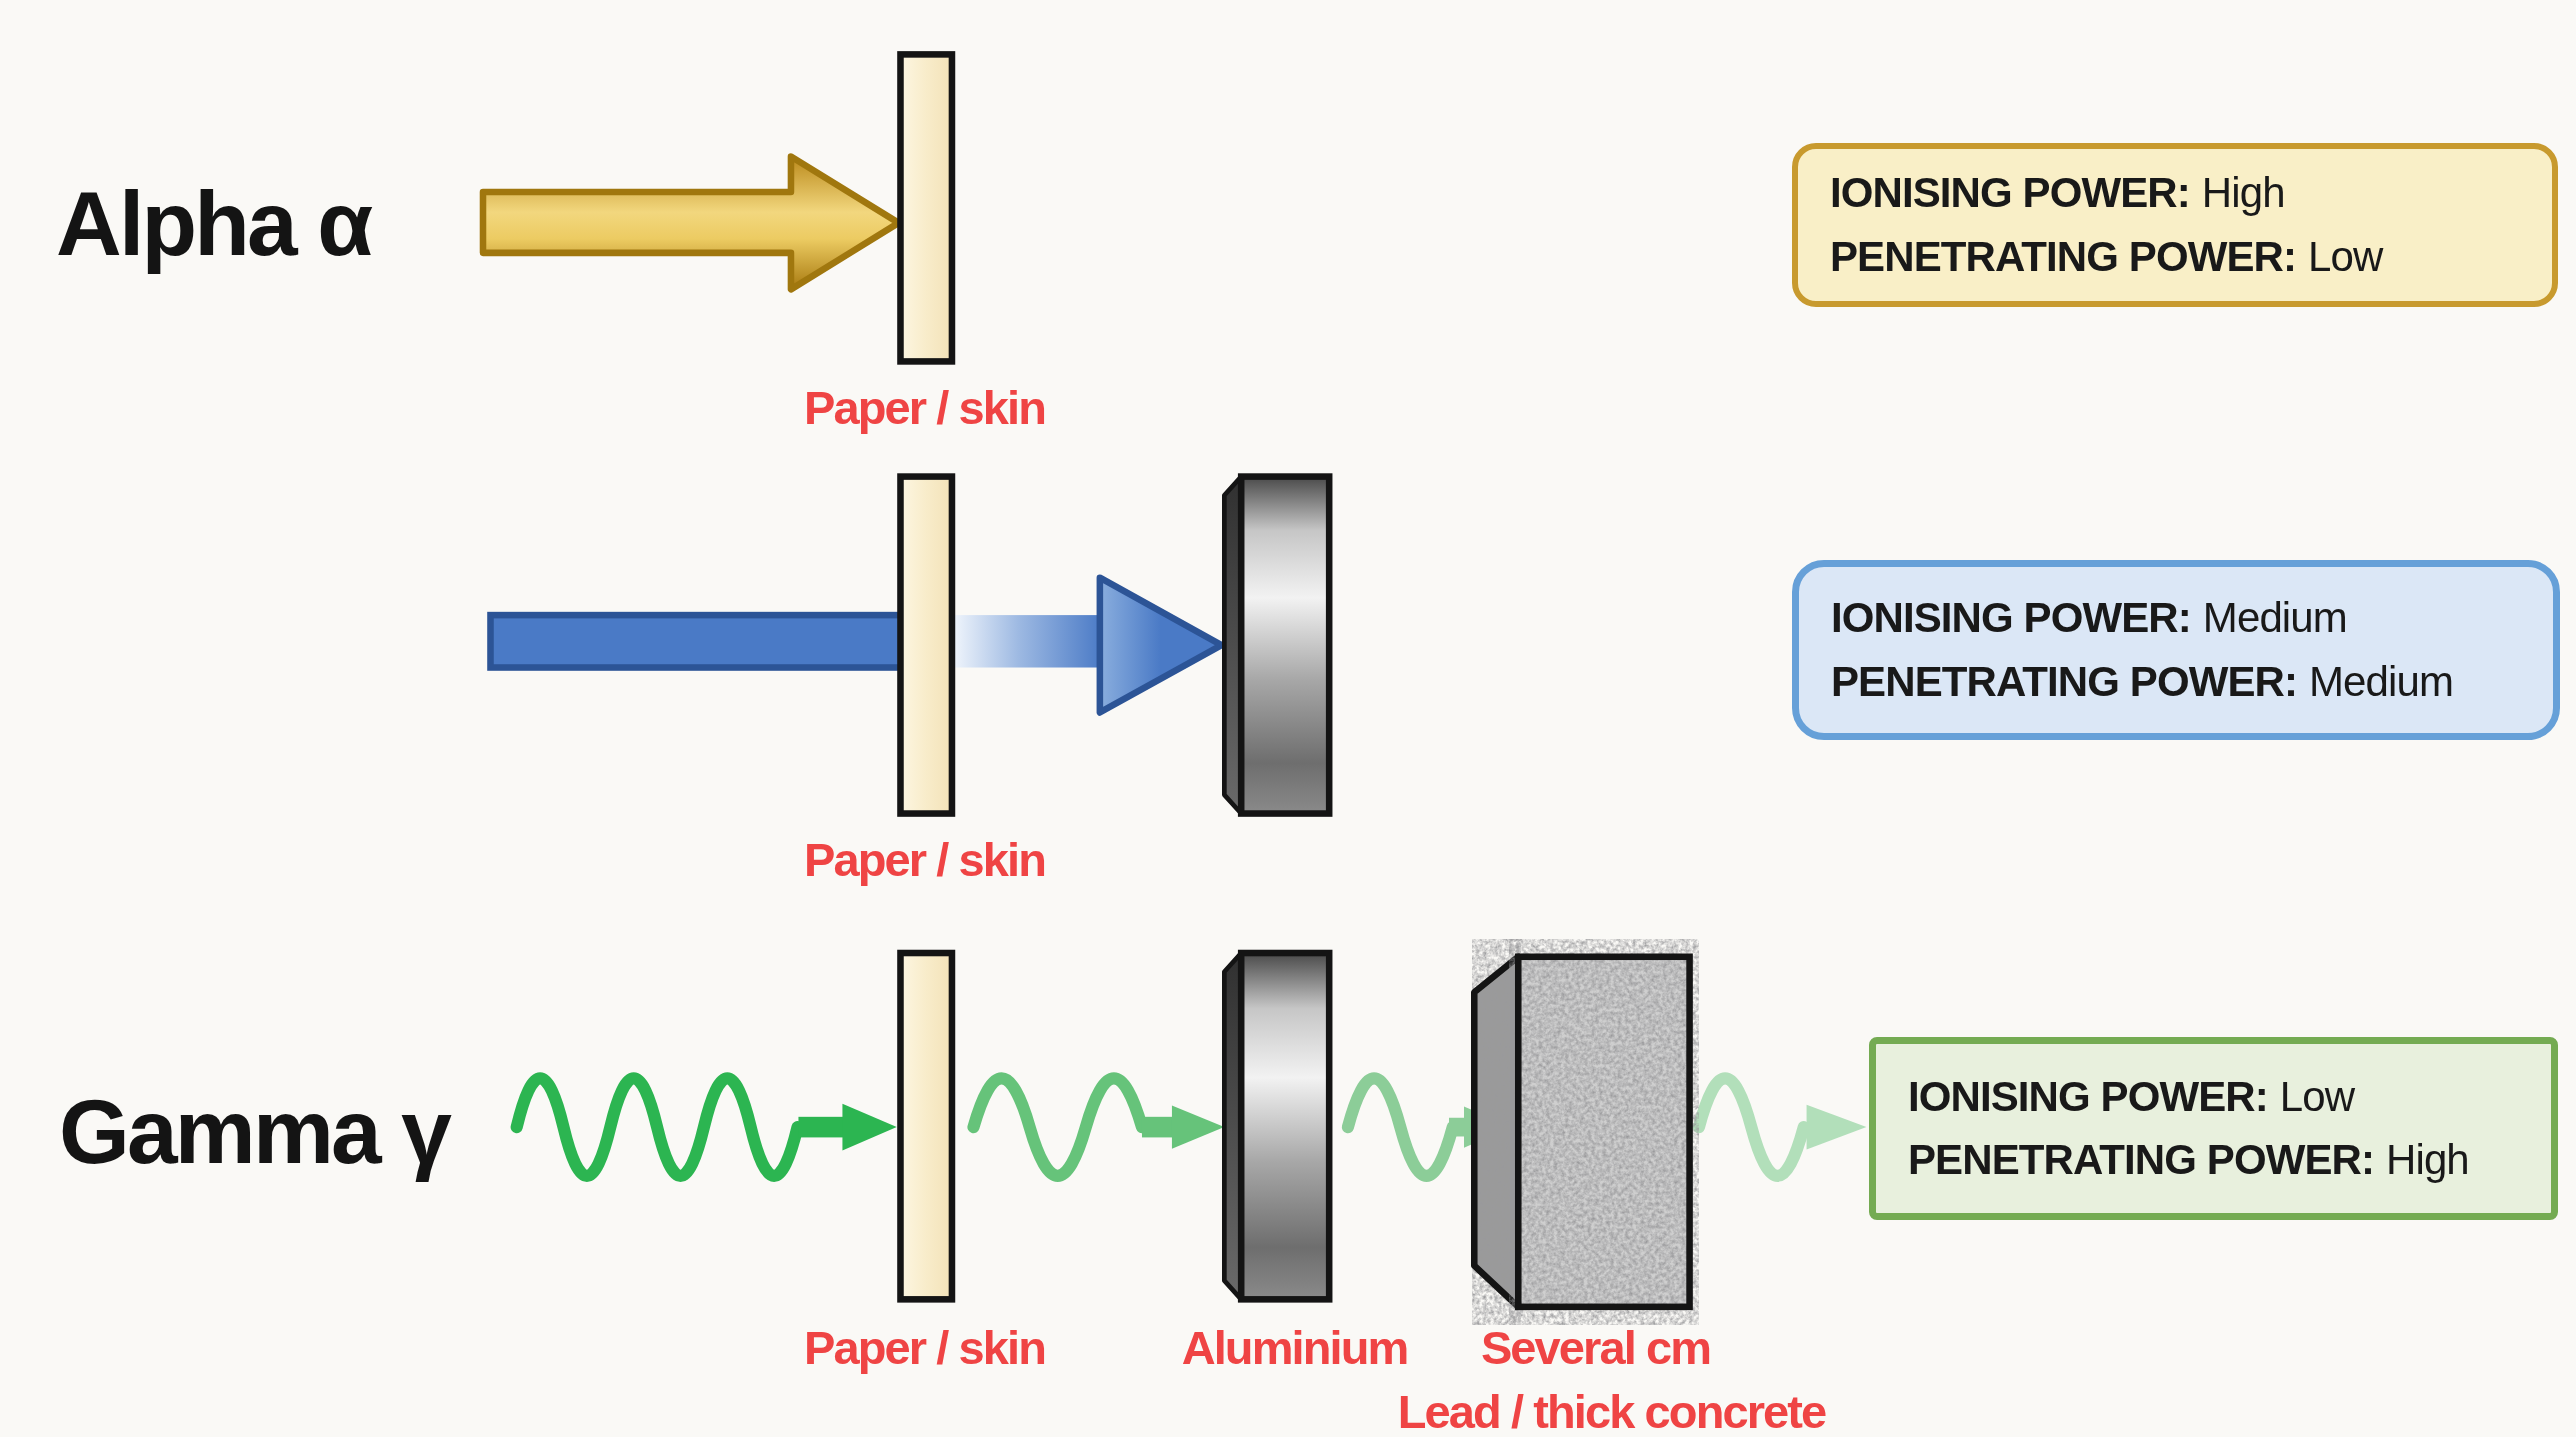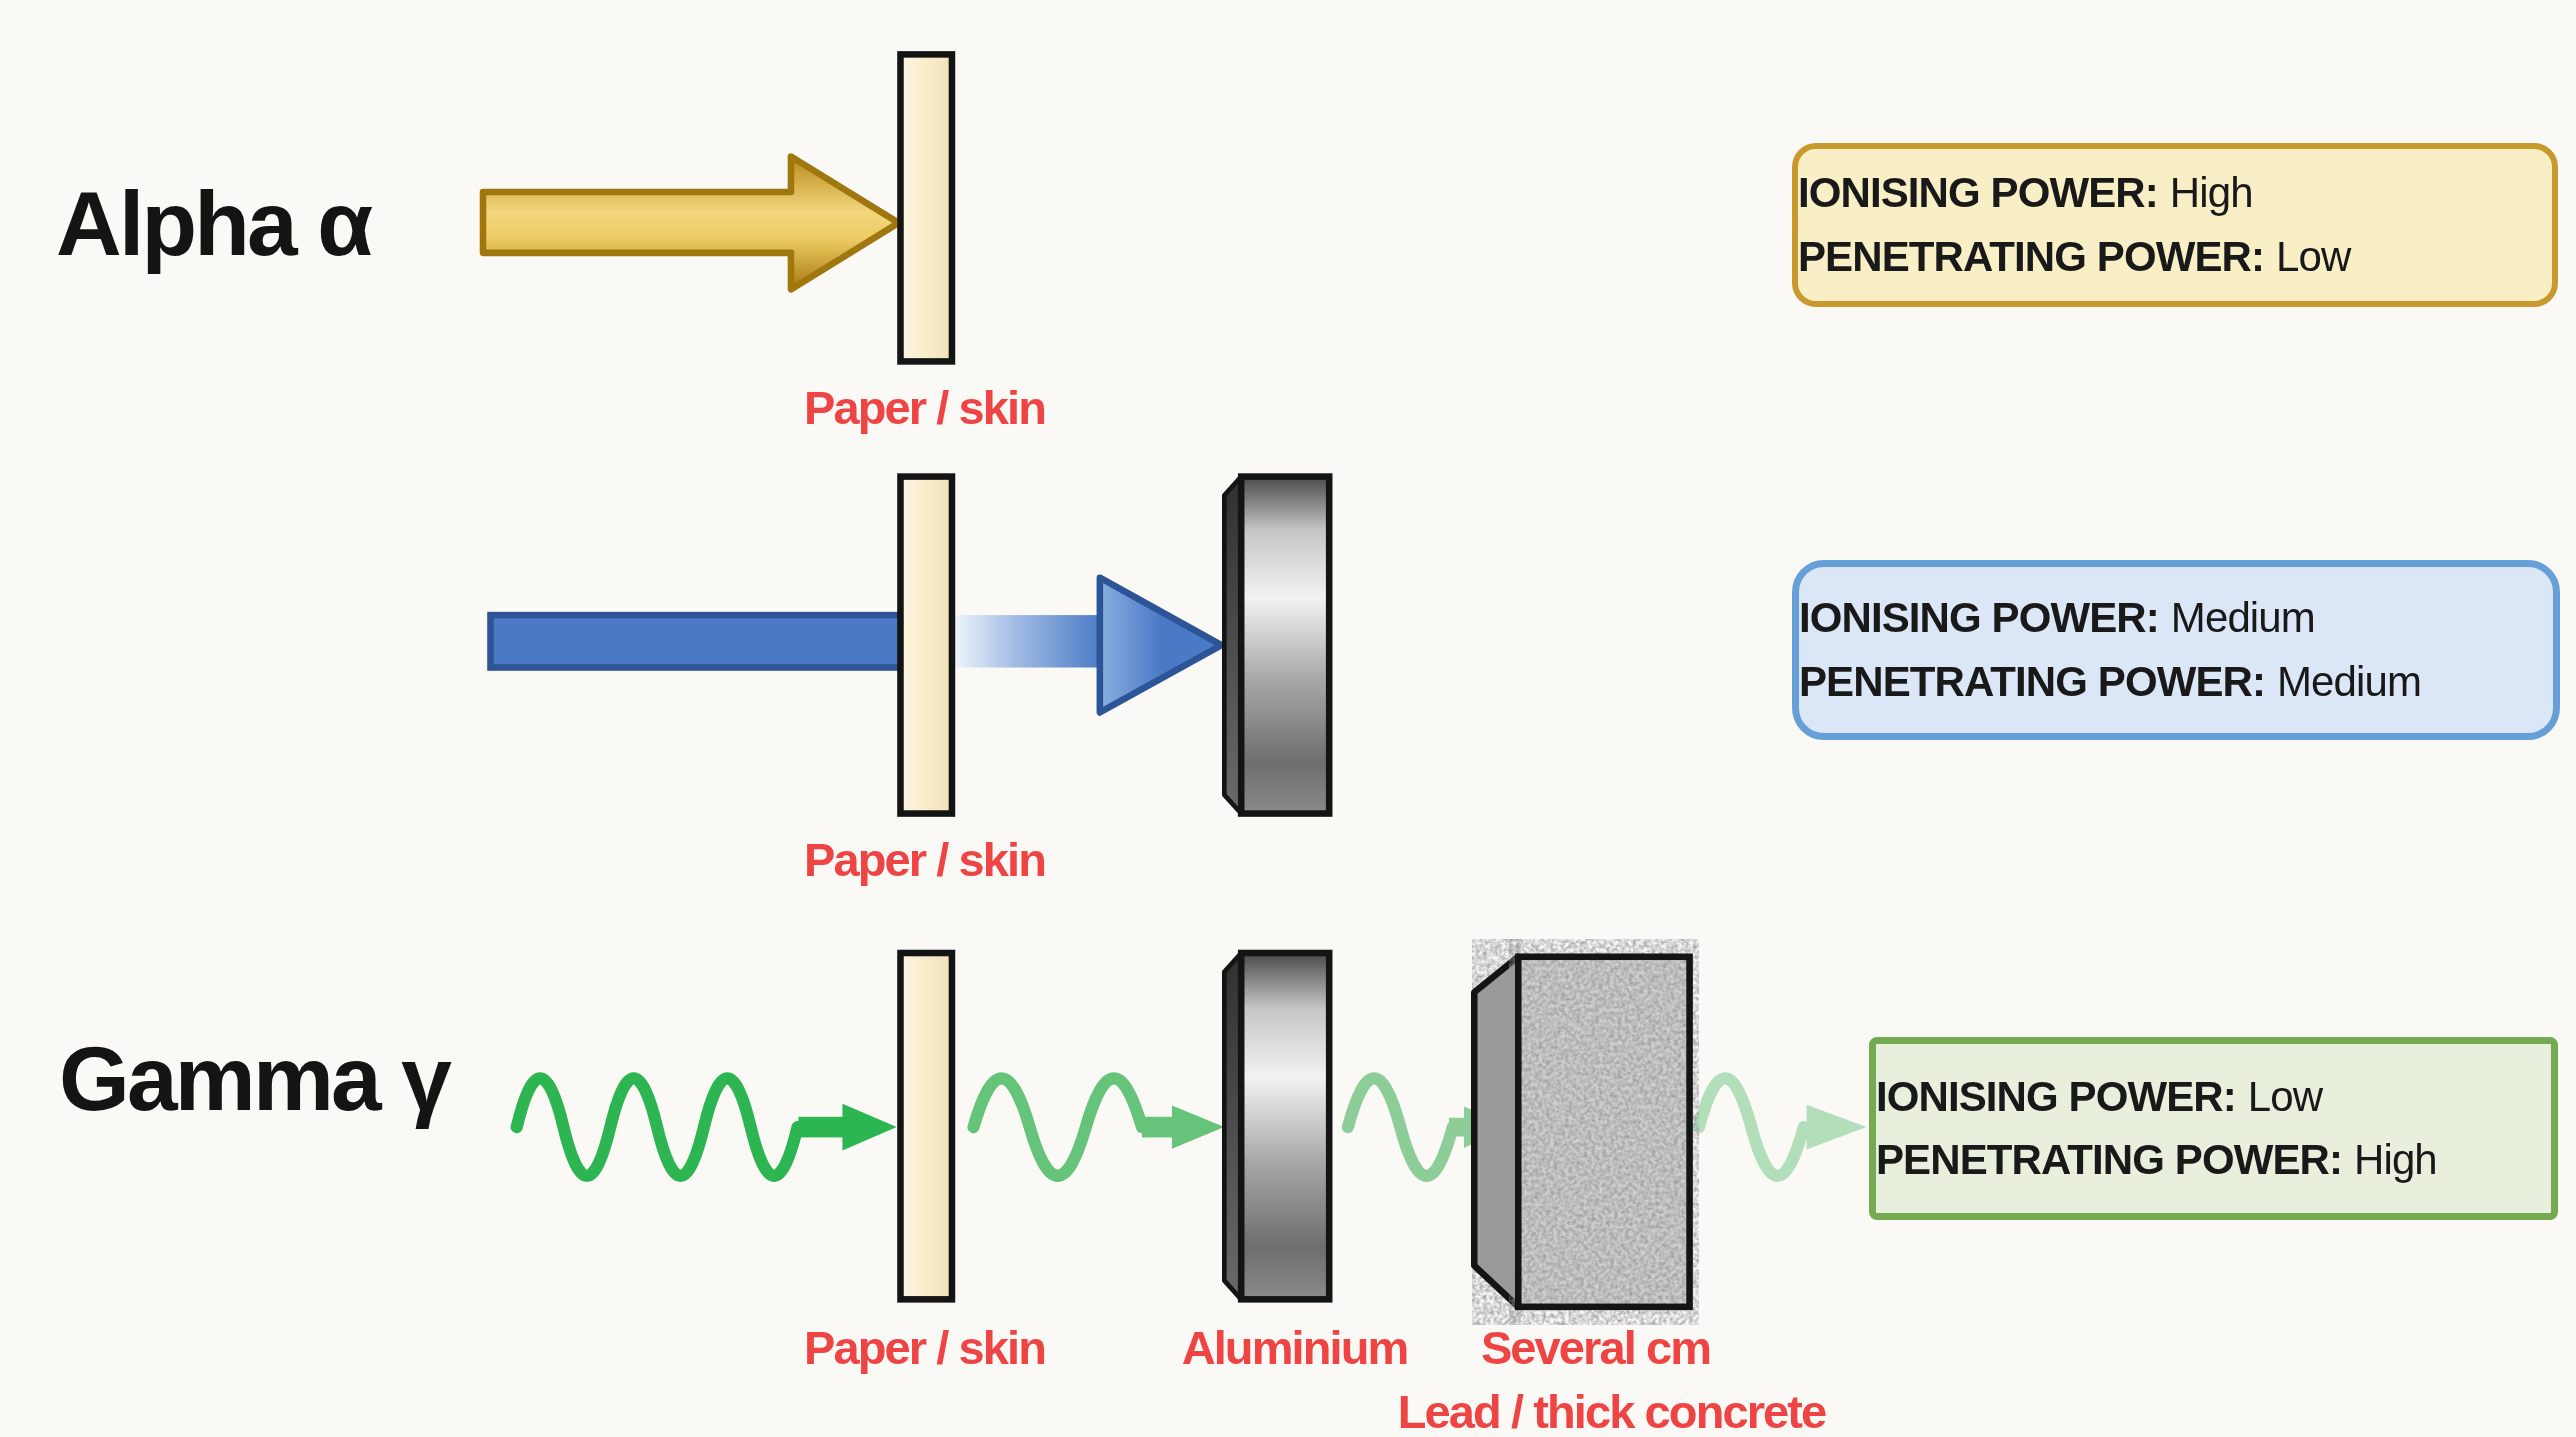"IONISING POWER: High" .infobox { padding-left: none -> 32px }
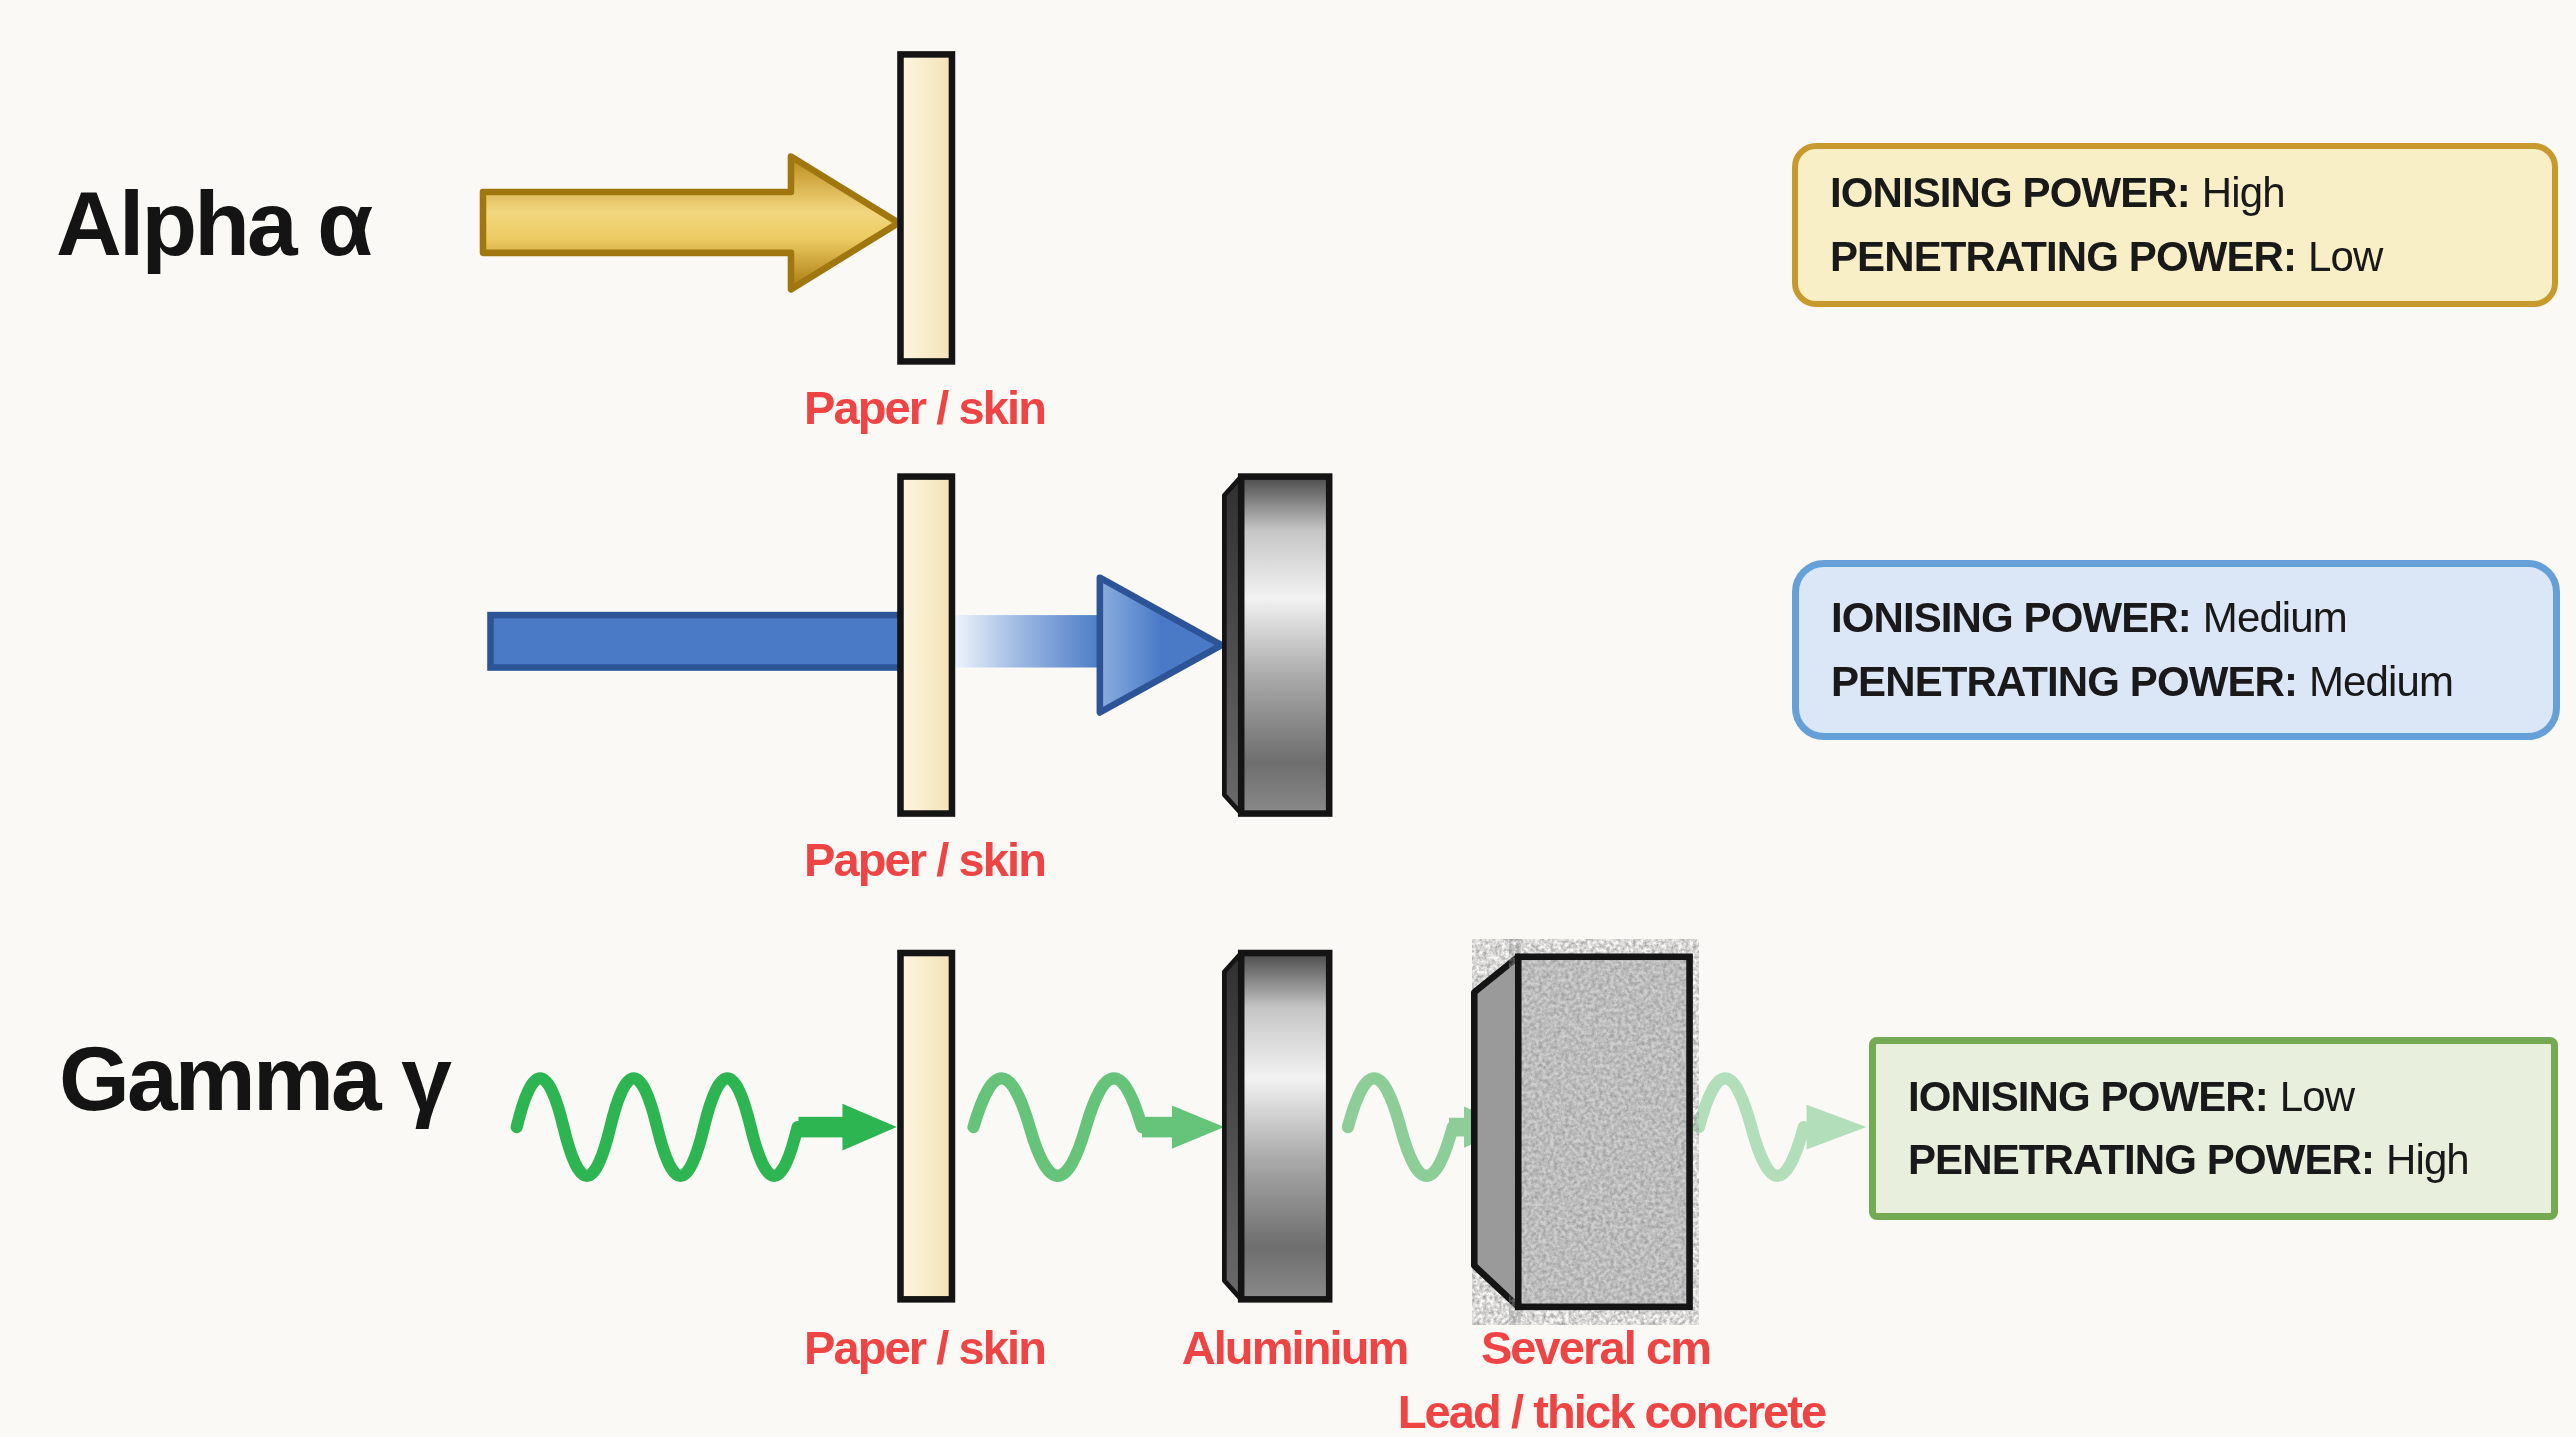"Gamma γ" div.row-label { top: 1033px -> 1086px }
